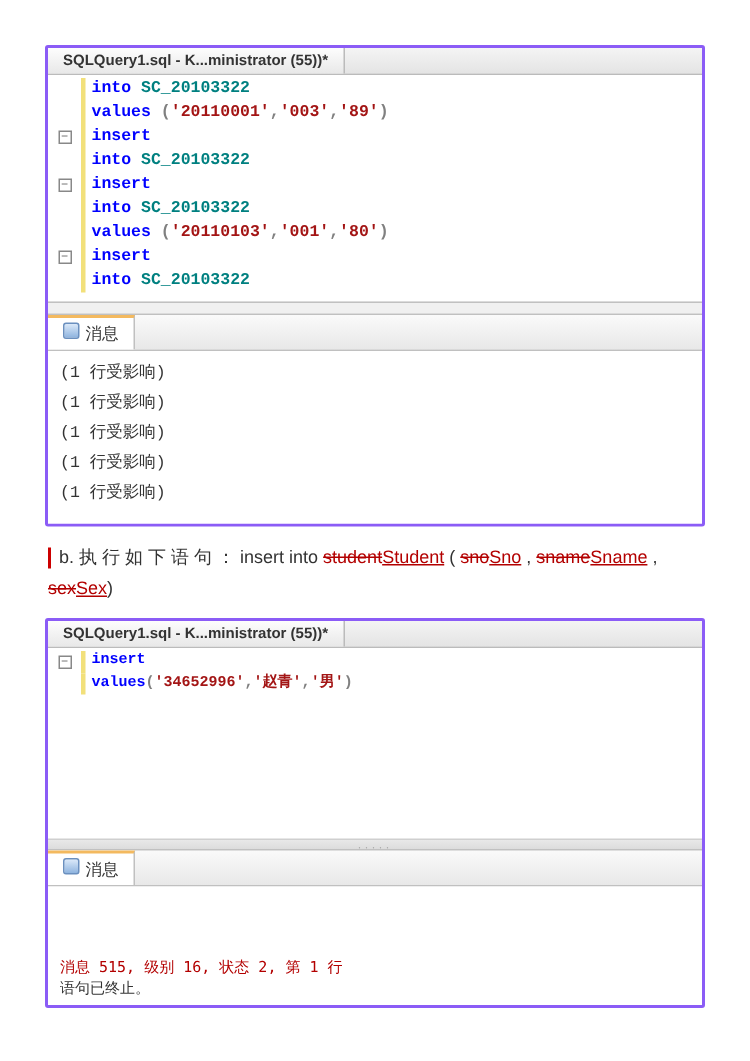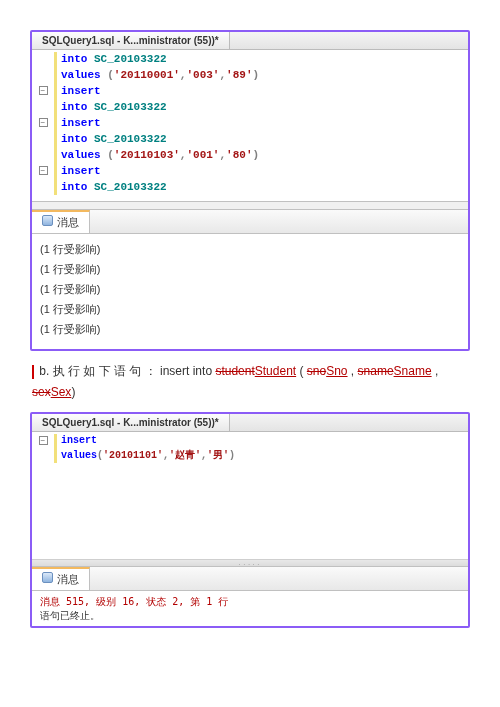"(1 行受影响)" .msg-body div { font-family: none -> Liberation Mono, monospace }
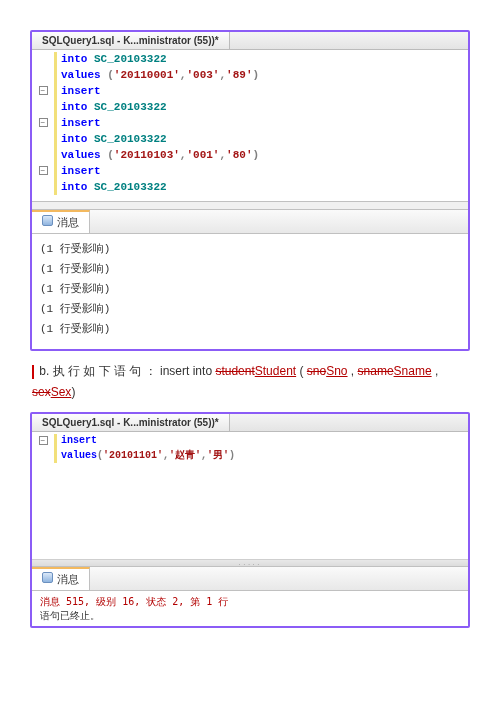"'20101101'" span.str-red { text: '20101101' -> '34652996' }
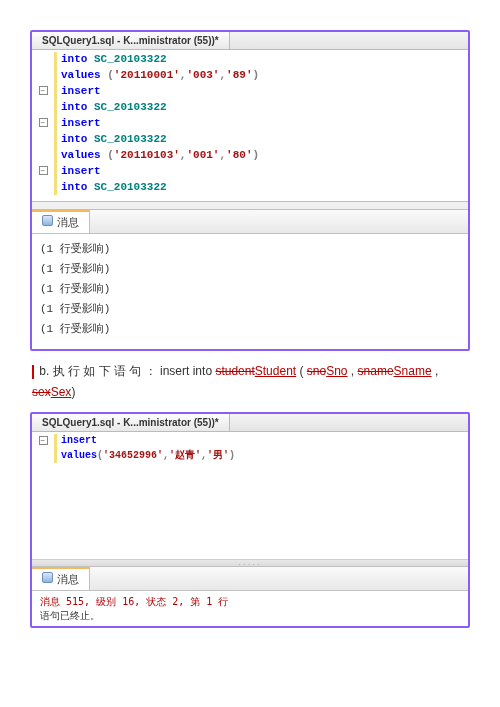"消息 515, 级别 16, 状态" .error-red { margin-top: none -> 44px }
